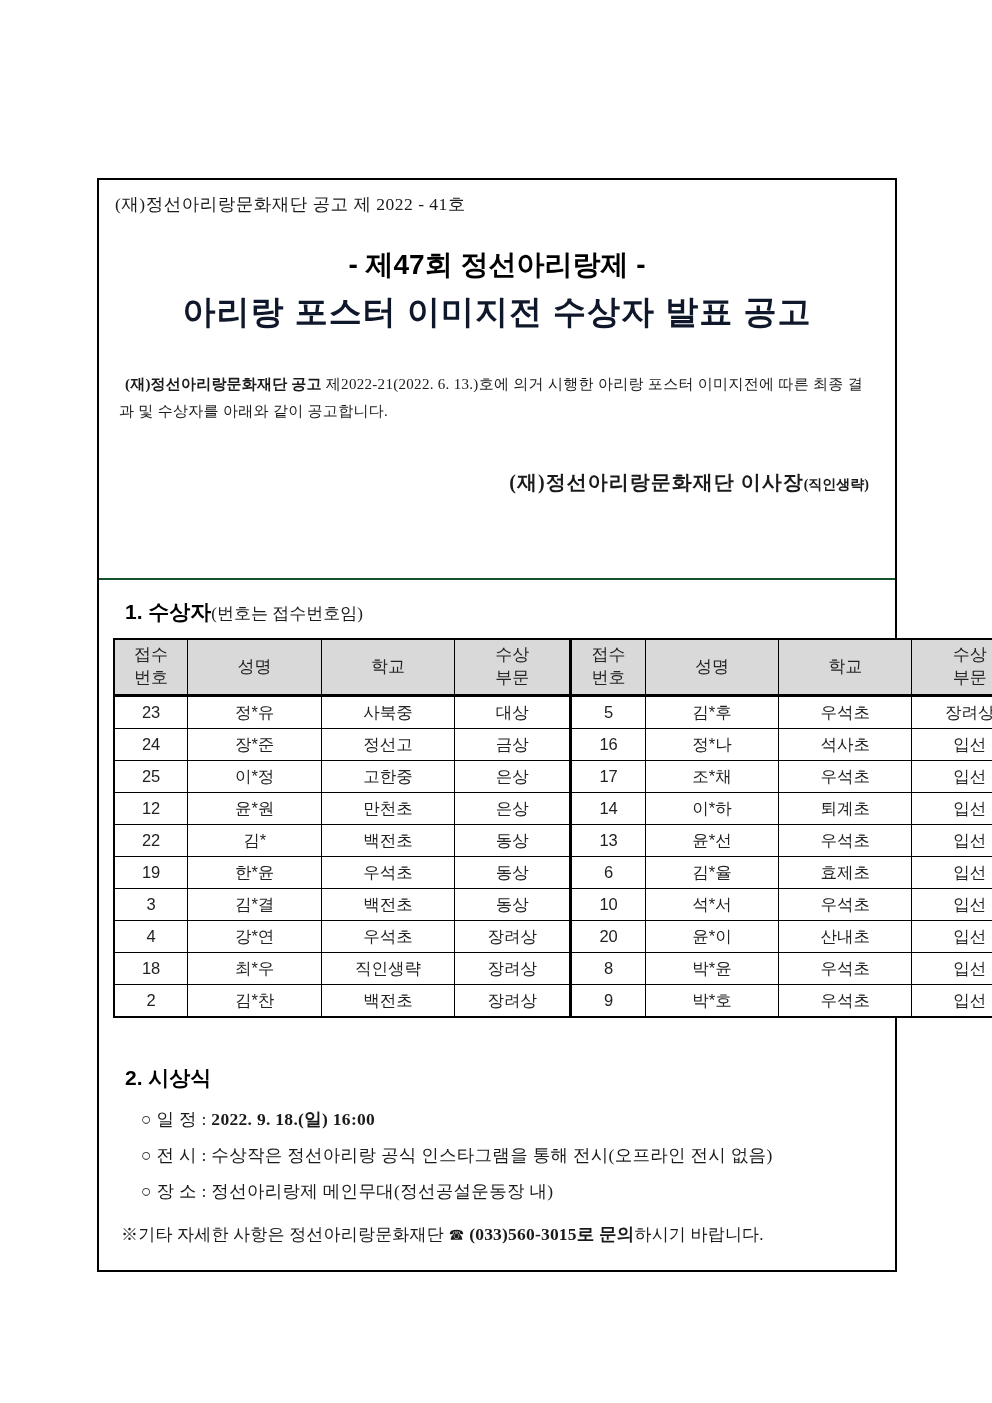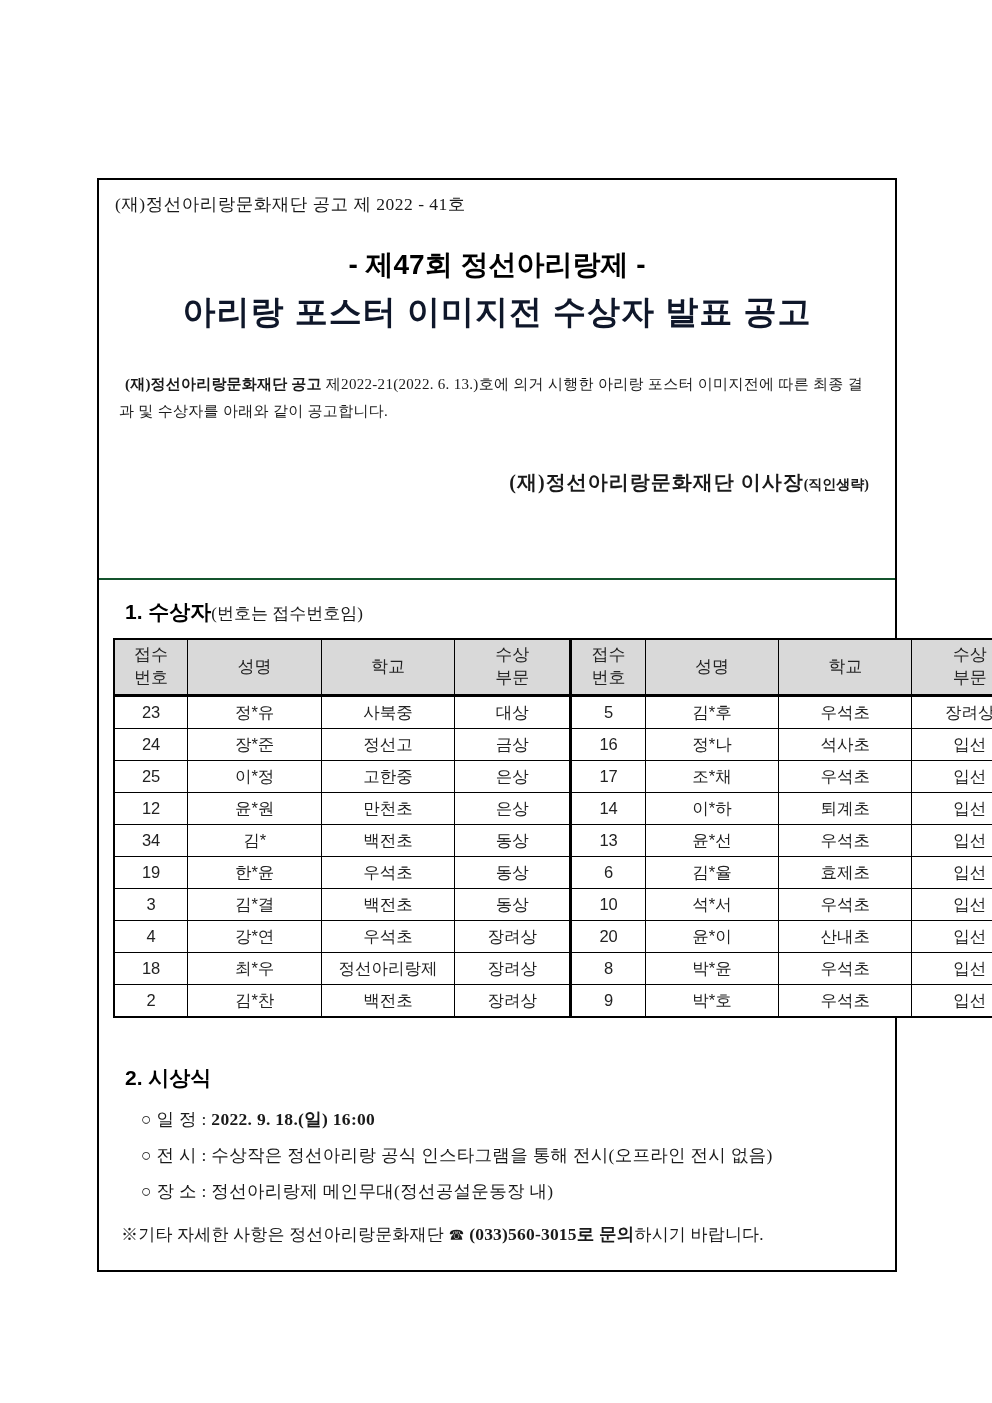"34" td { text: 34 -> 22 }
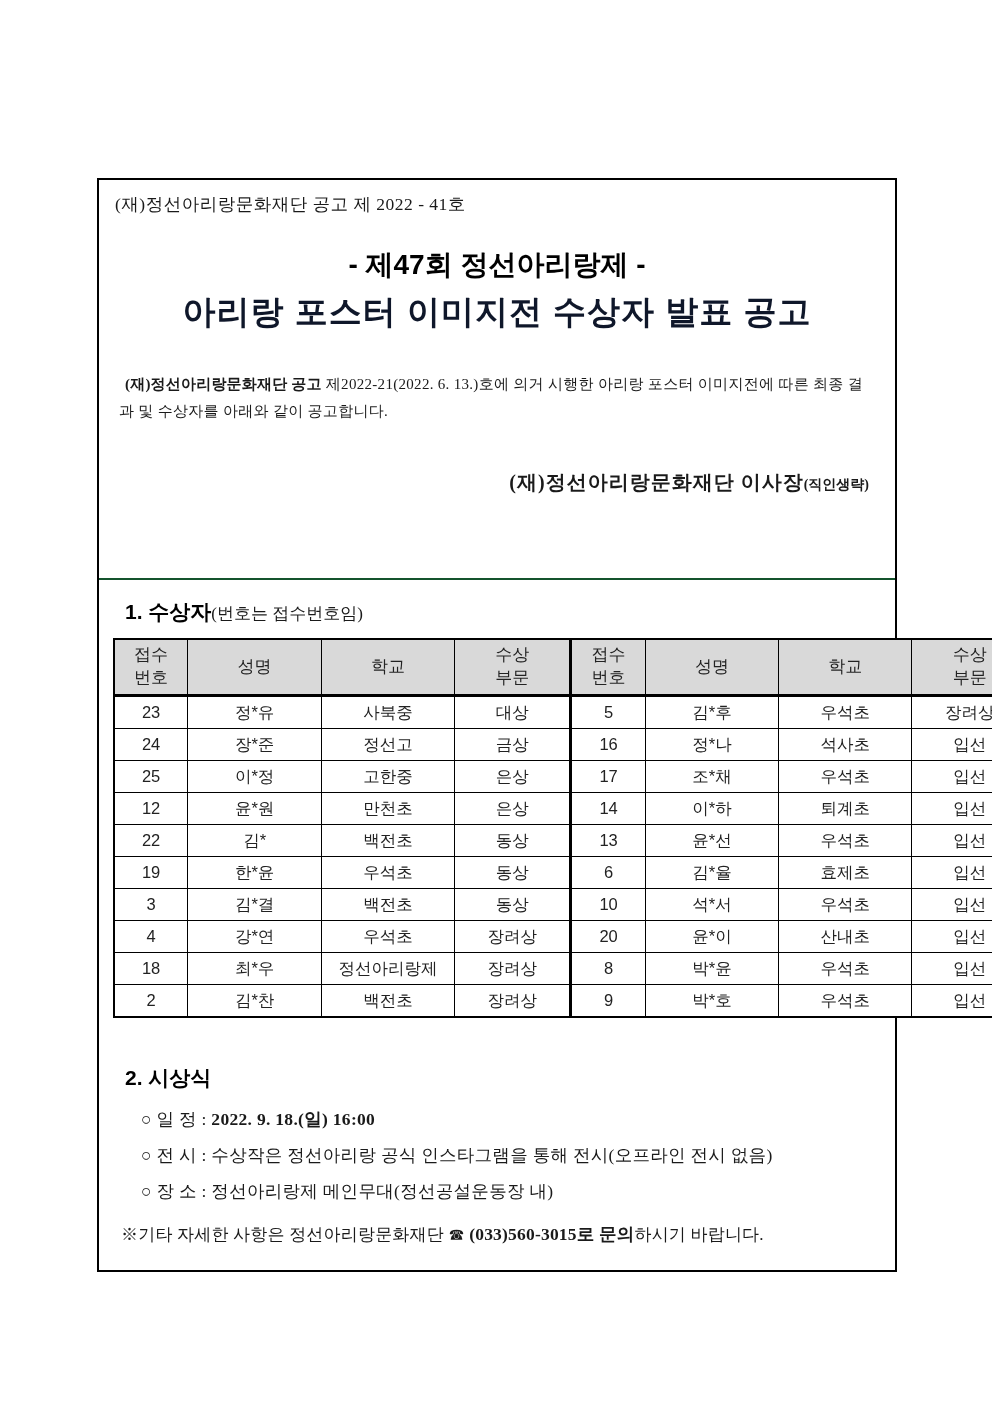"정선아리랑제" td { text: 정선아리랑제 -> 직인생략 }
